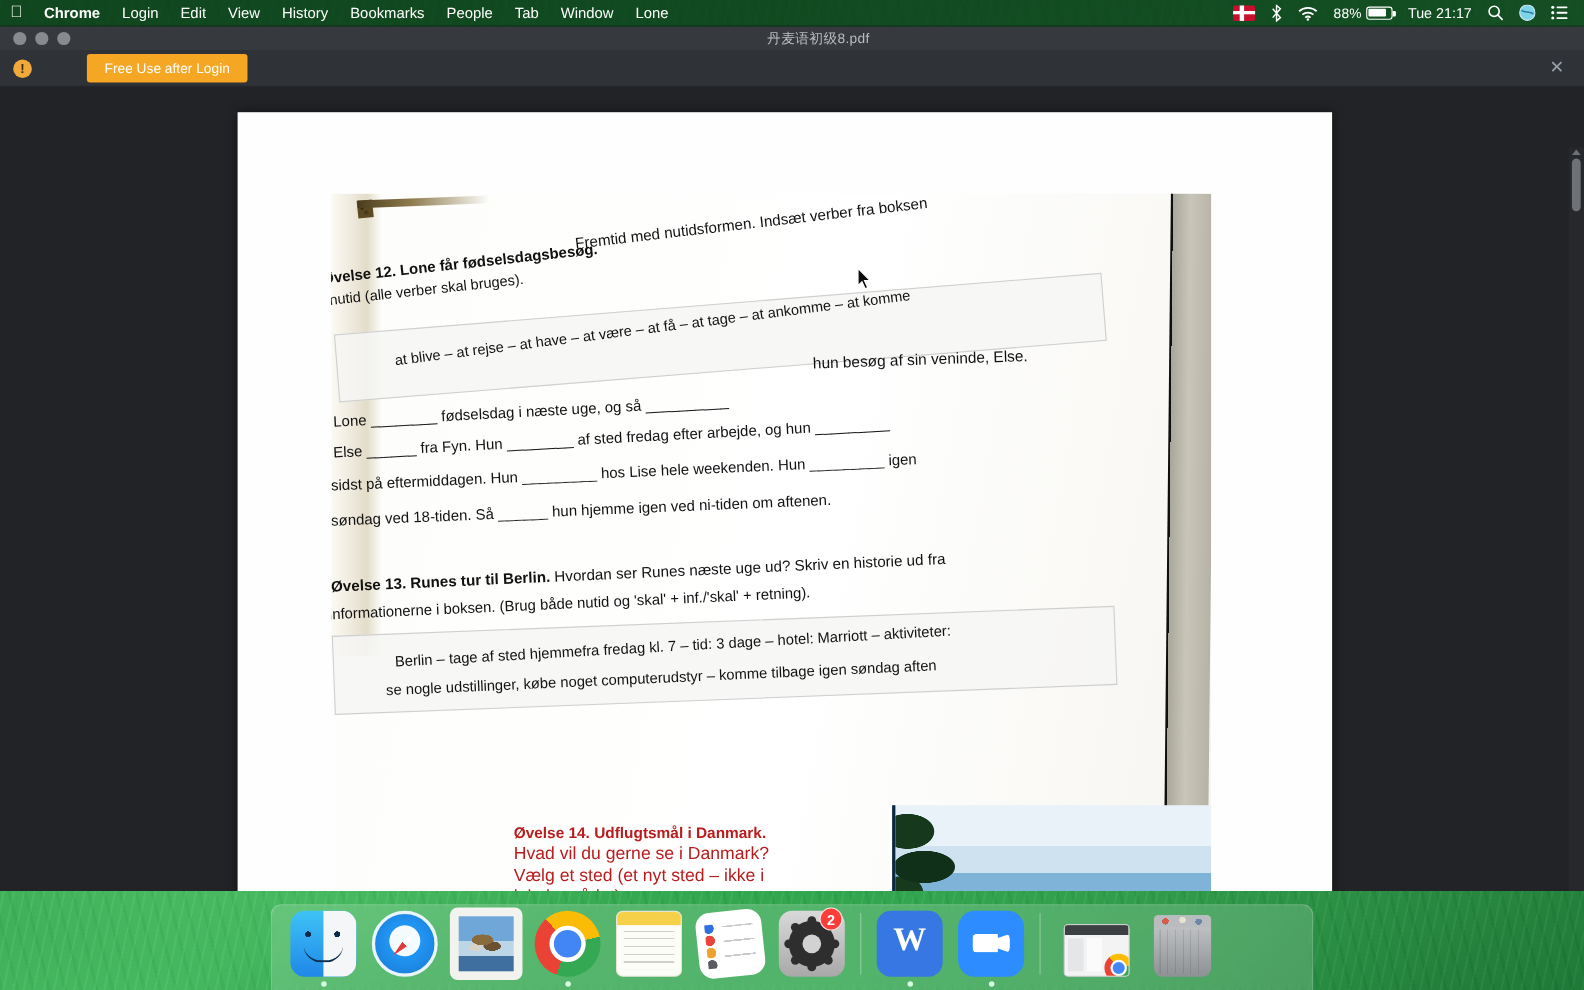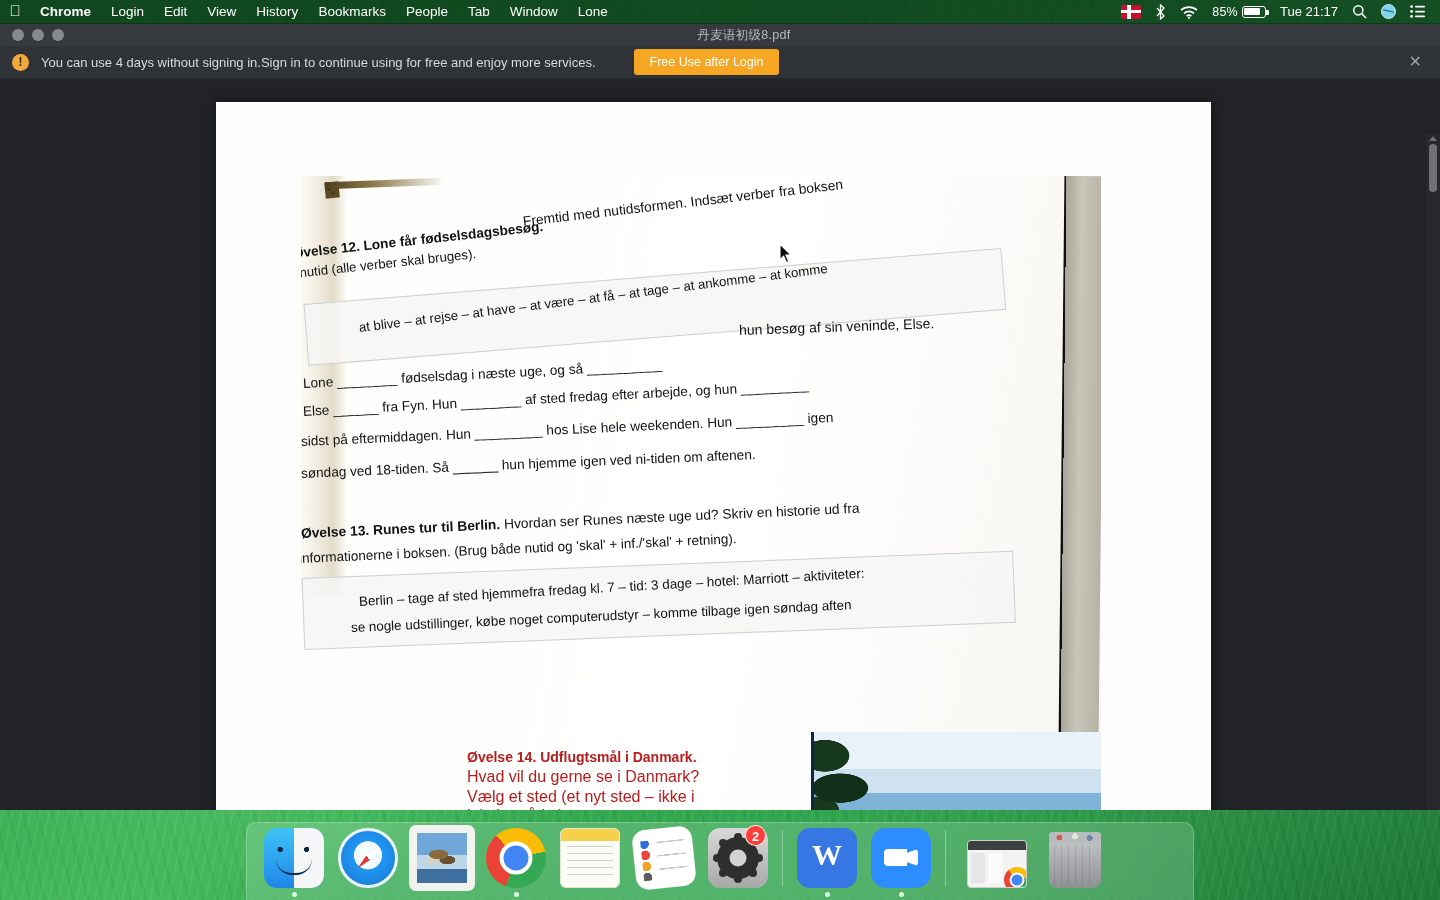"85%" span.batt-txt { text: 85% -> 88% }
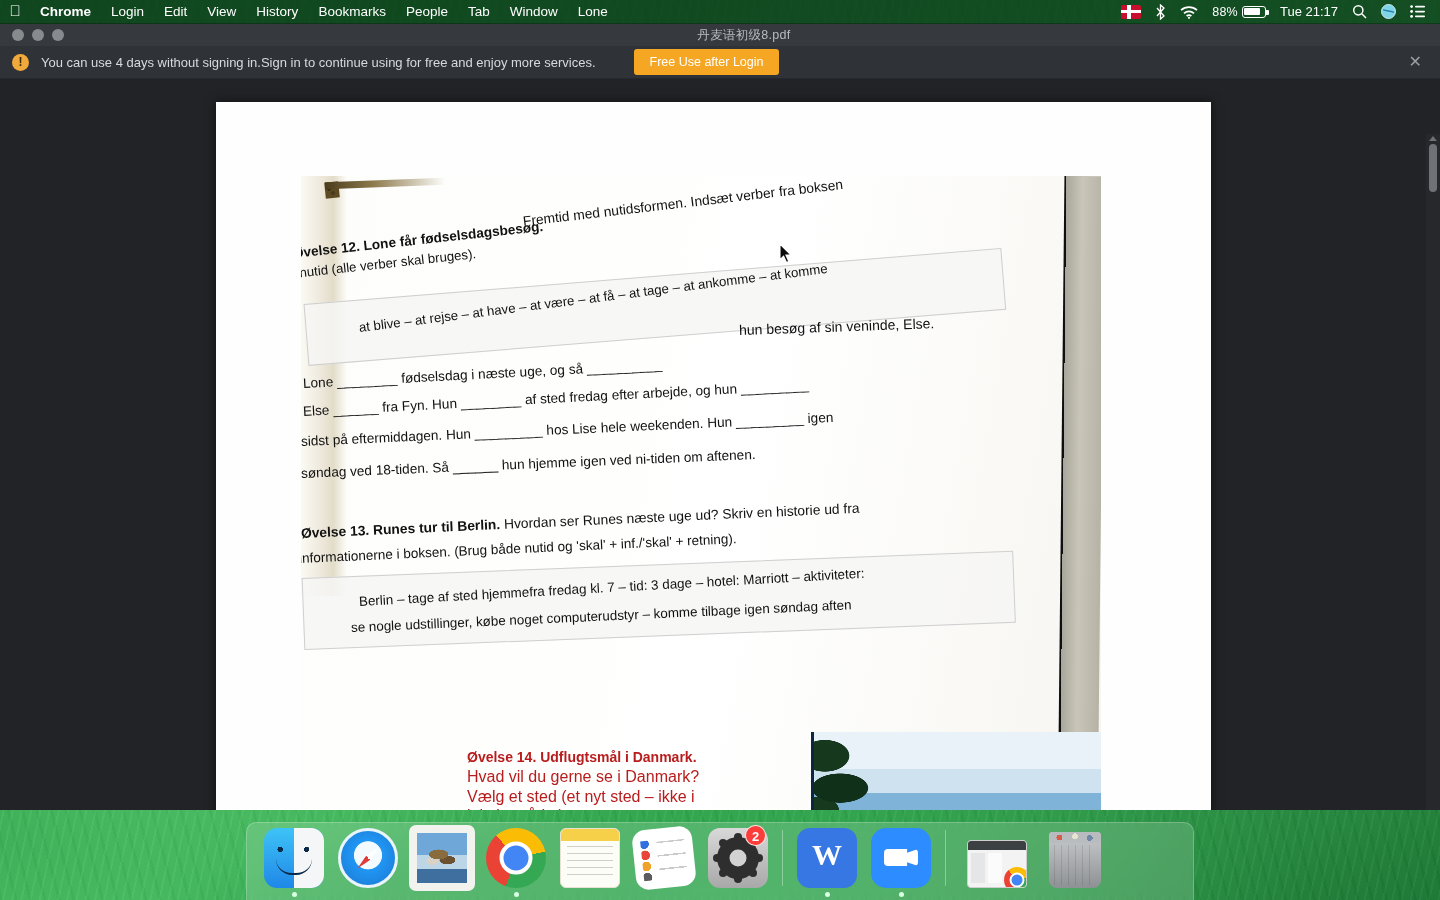"You can use 4 days" div.notify-text { html: <div>You can use 4 days without signing in.Sign in to continue using for free and enjoy more services.</div> -> none }
